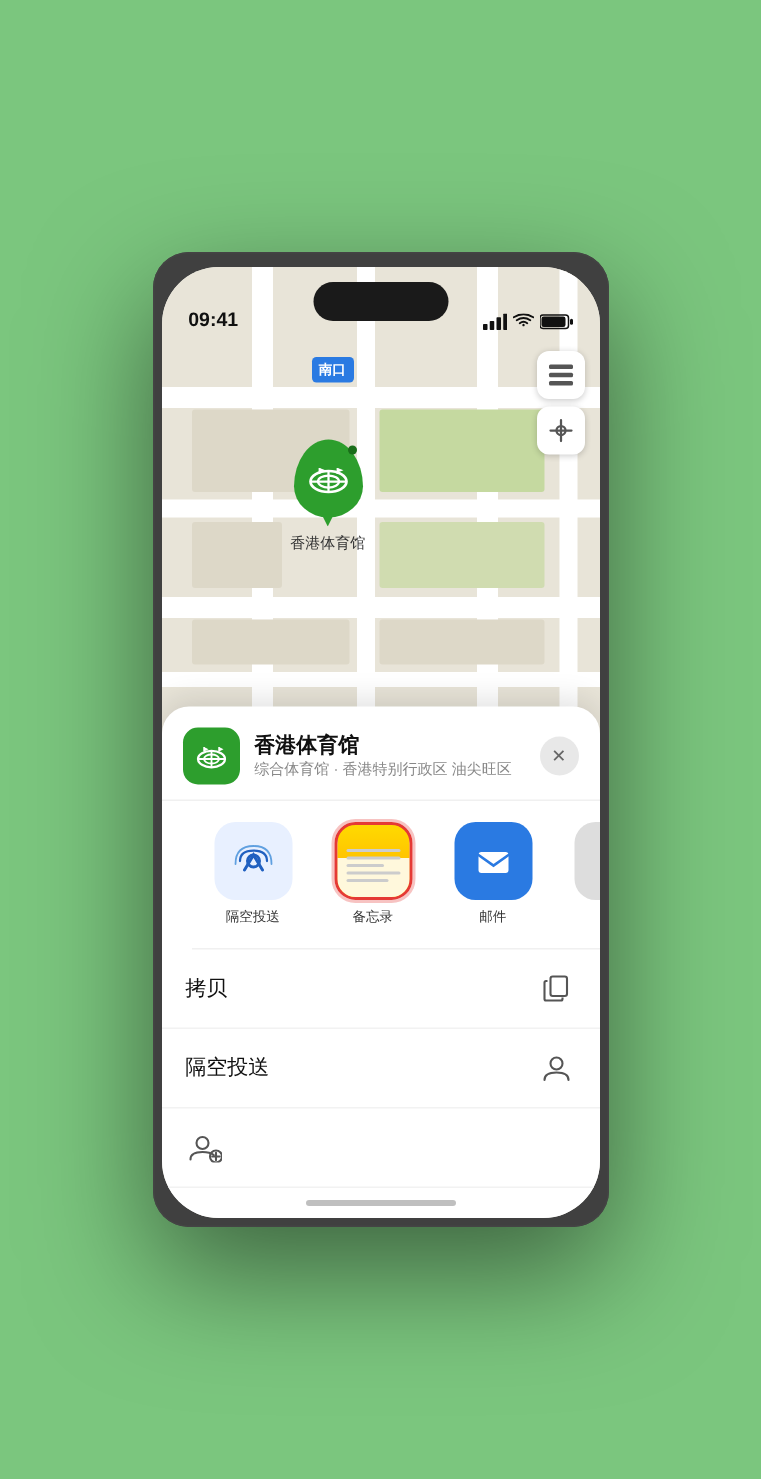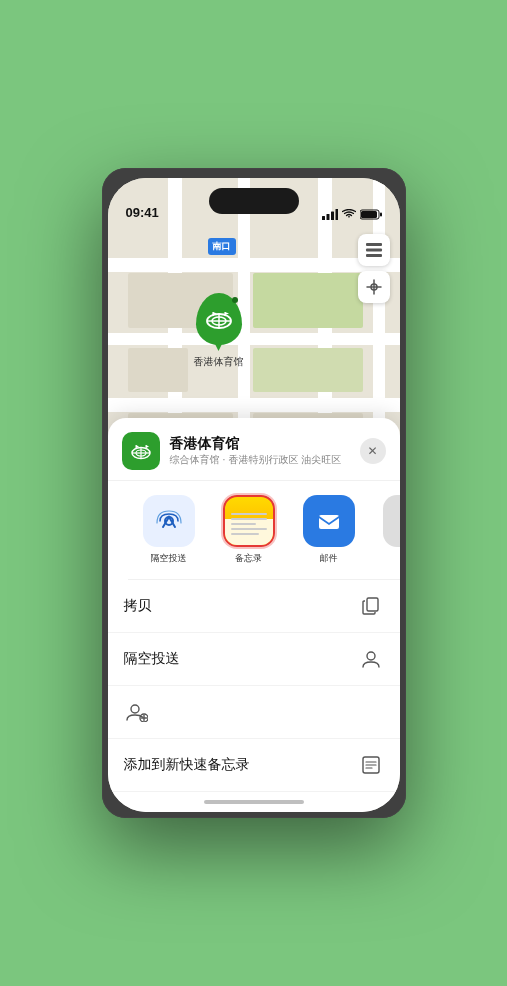"添加到新快速备忘录" div.action-item { html: <div> <span>添加到新快速备忘录</span> <div> <svg> <rect></rect> <line></line> <line></line> <line></line> </svg> </div> </div> -> none }
